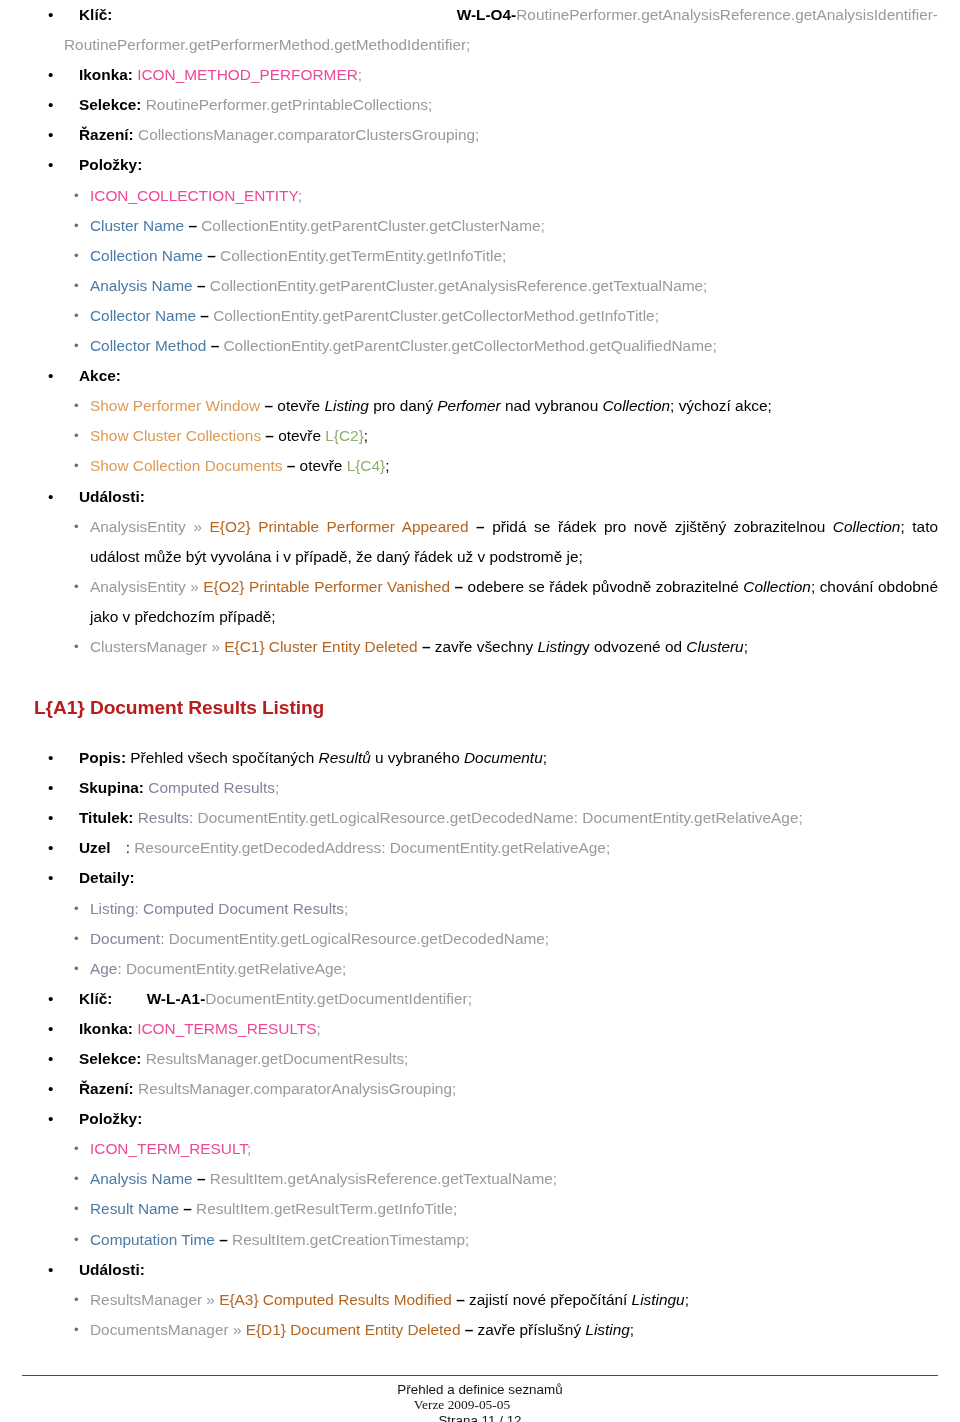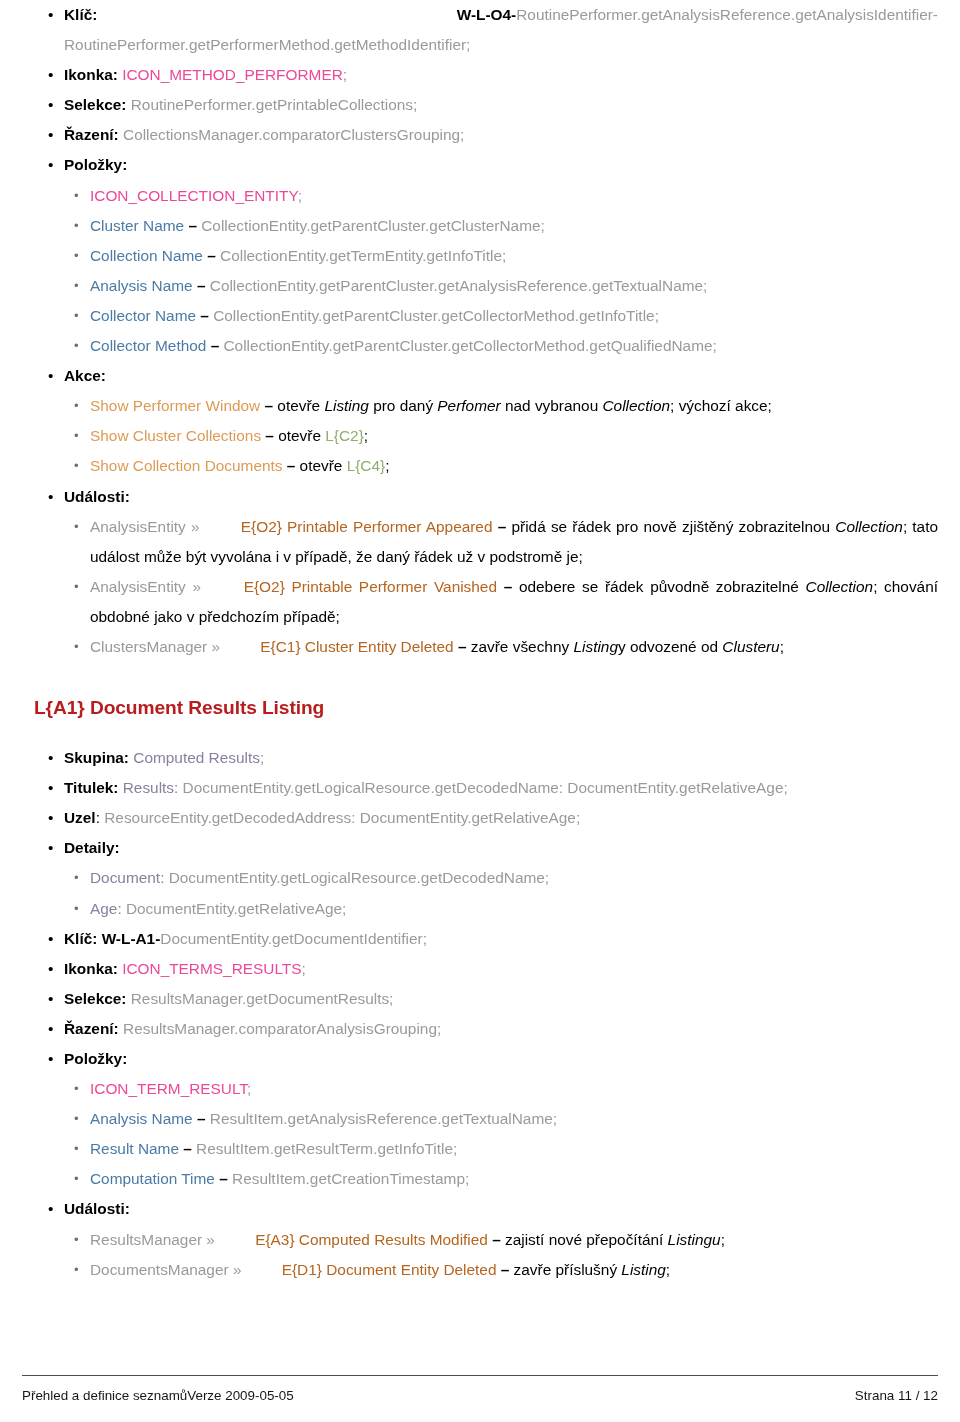"Klíč:" .k { margin-left: none -> 15px }
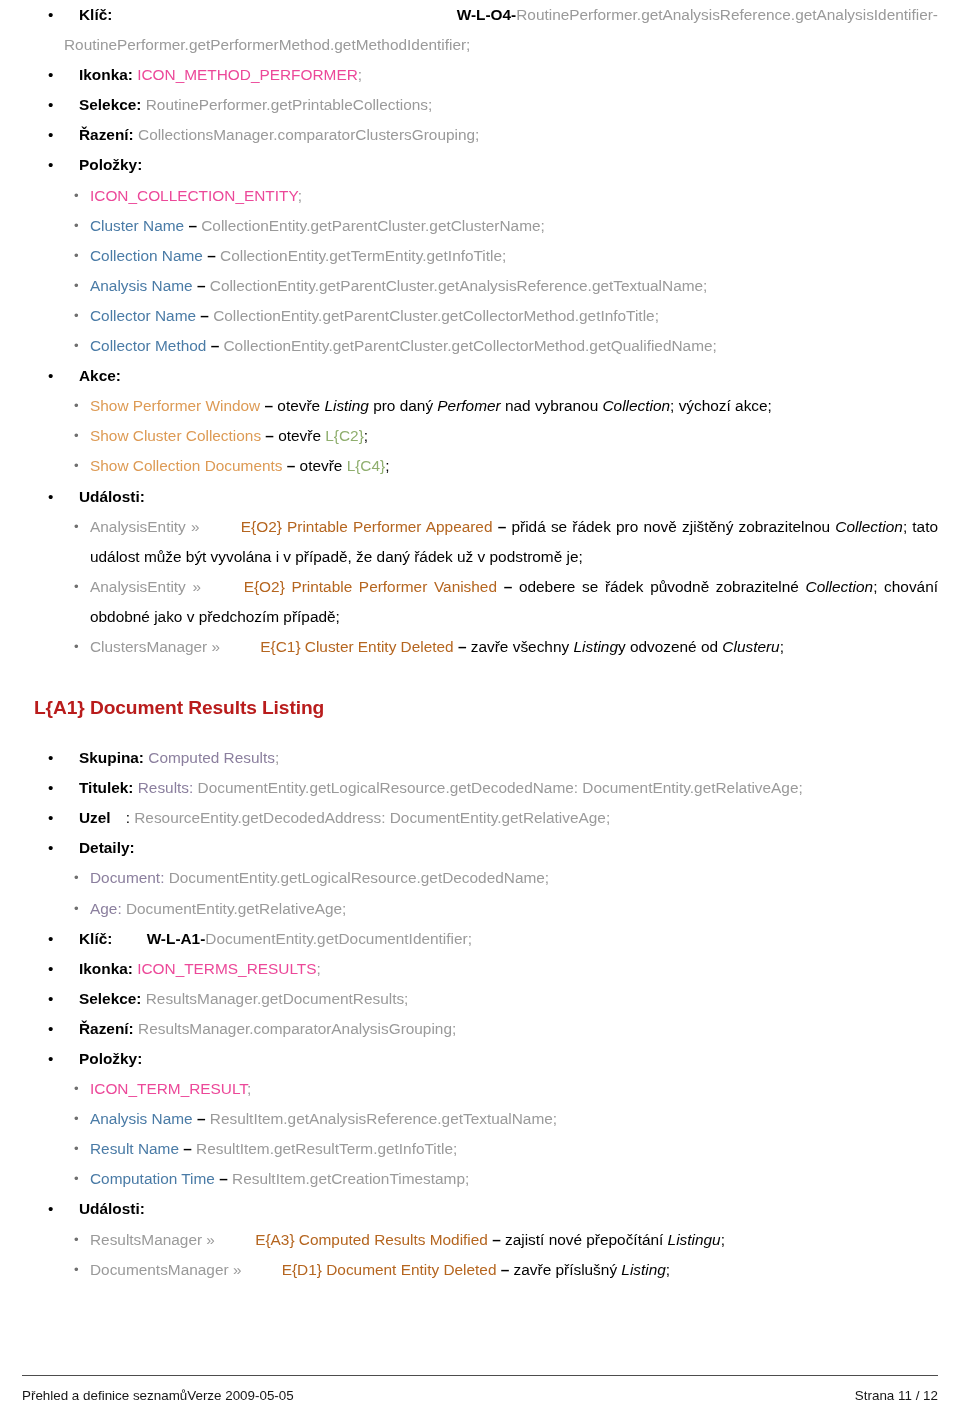"E{O2} Printable Performer Appeared" .dkorange { margin-left: 36px -> none }
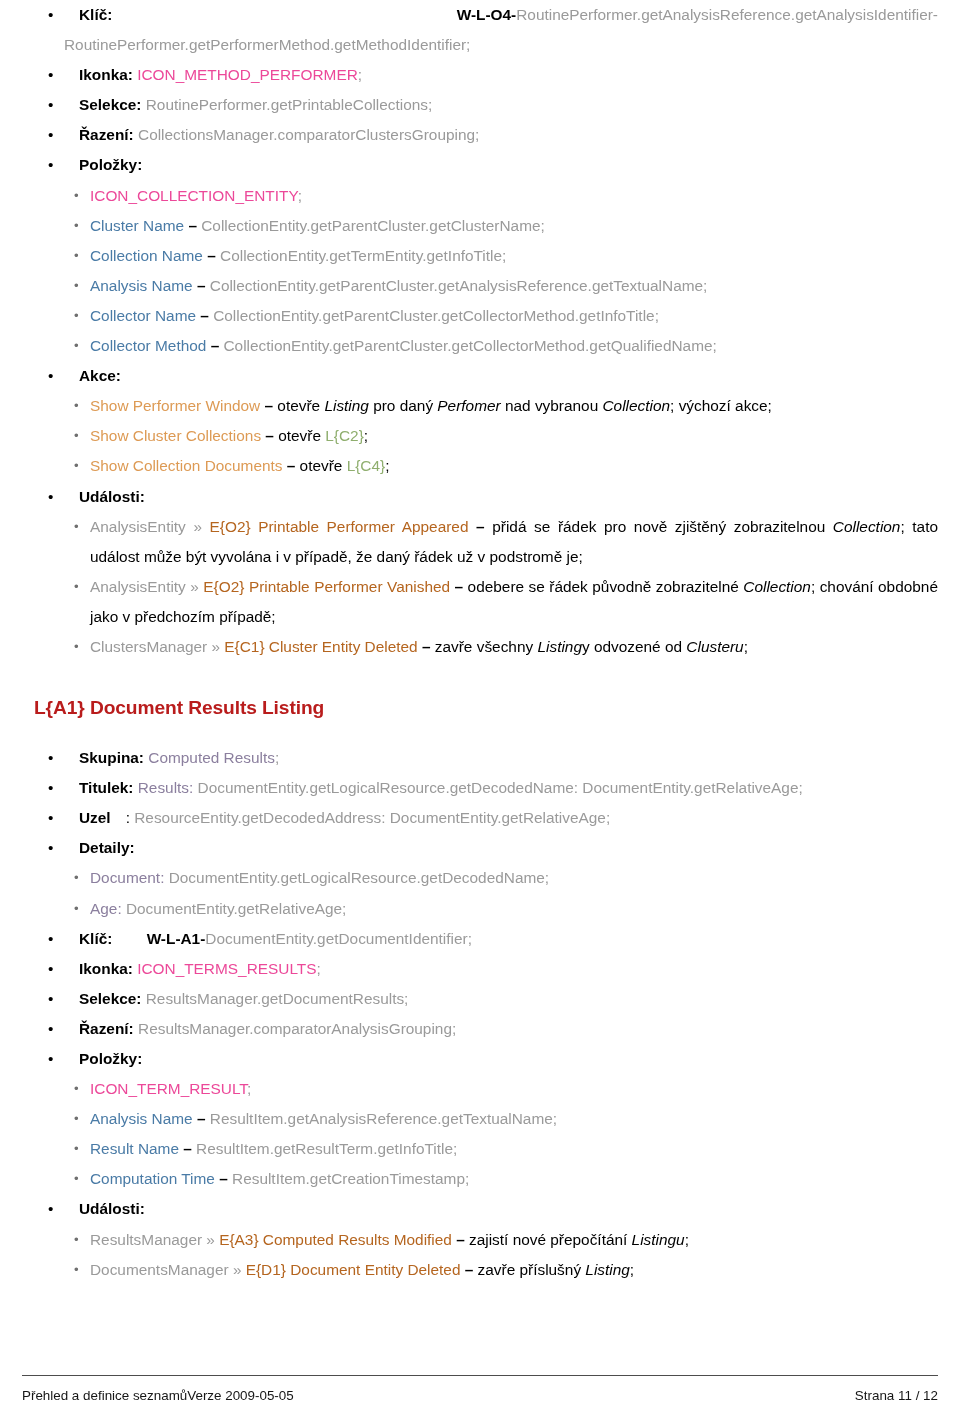"Popis: Přehled všech spočítaných Resultů" li.item { html: none -> <li> <span></span> <span>Popis:</span><span><span> Přehled všech spočítaných </span><span>Resultů</span><span> u vybraného </span><span>Documentu</span><span>;</span></span> </li> }
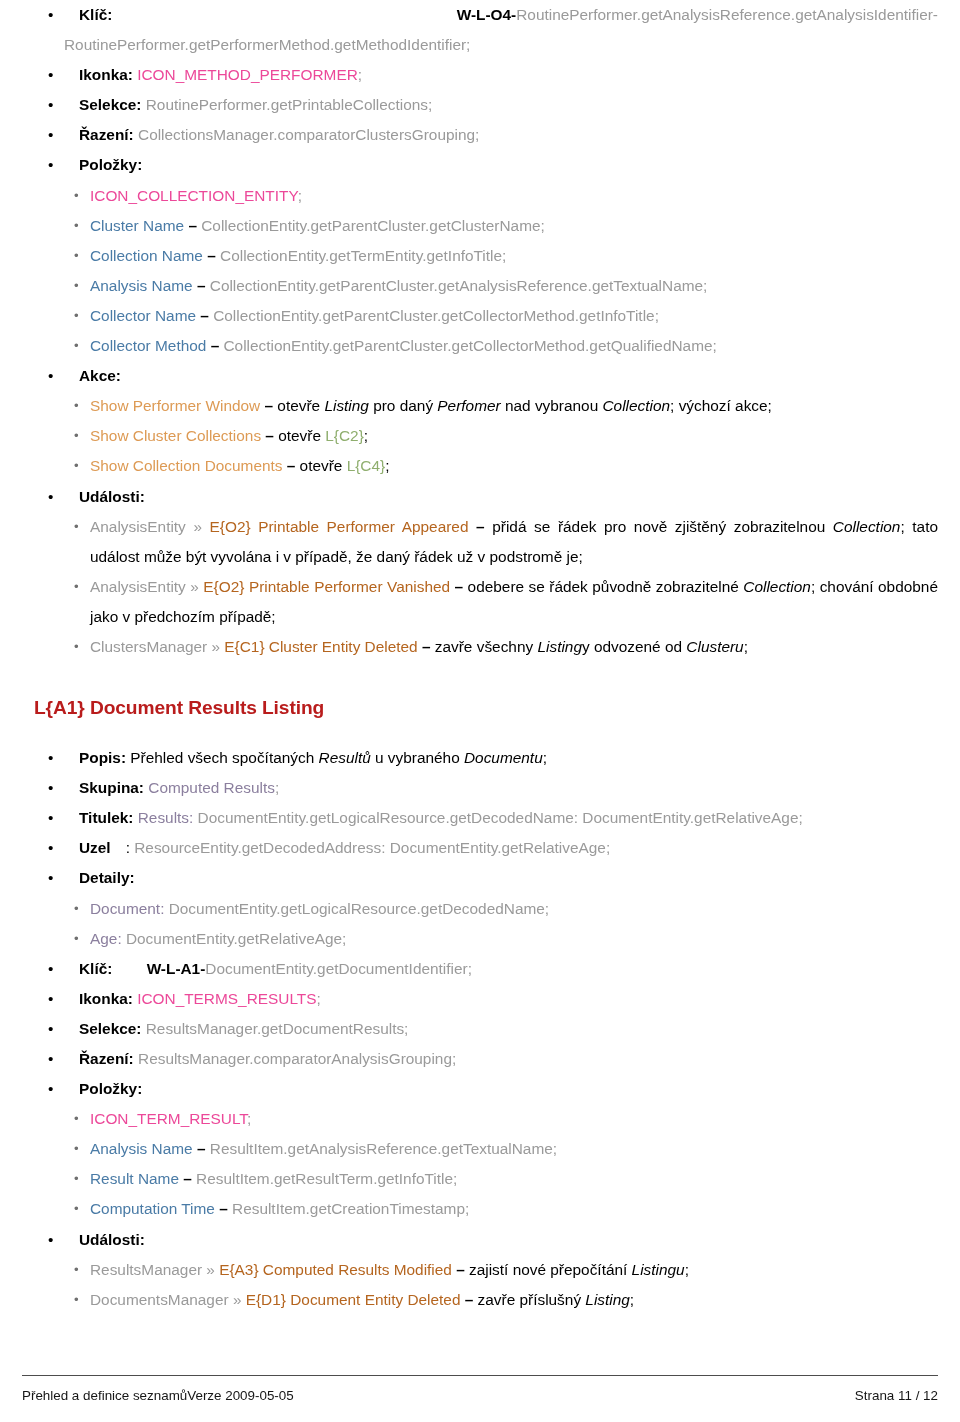"Listing: Computed Document Results;" li.item { html: none -> <li><span></span><span>Listing:</span><span> Computed Document Results</span><span>;</span></li> }
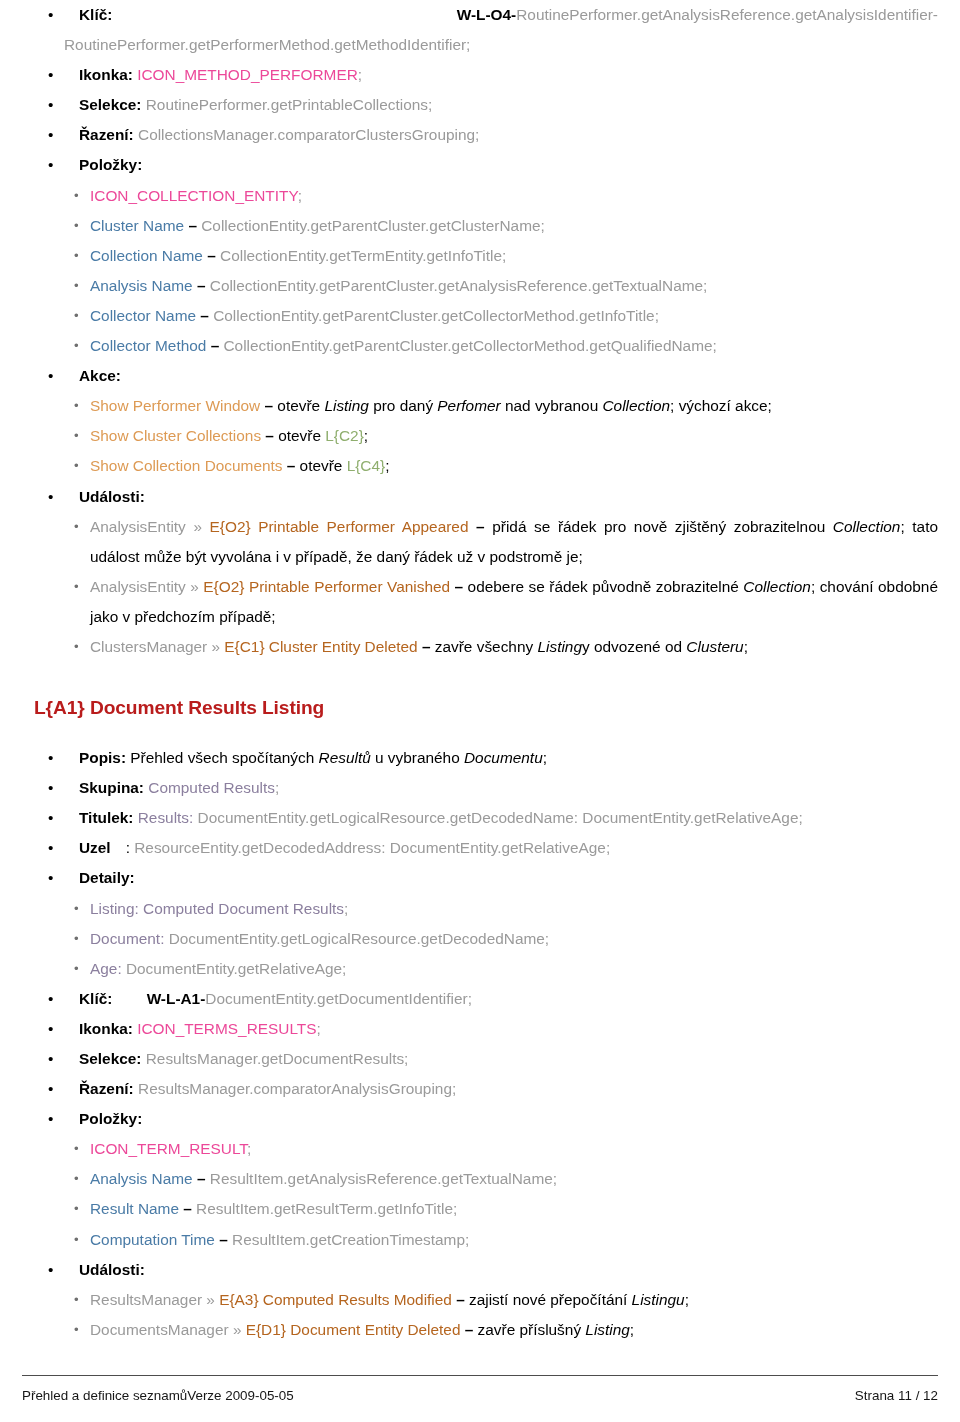"Přehled a definice seznamů" .footer { flex-direction: none -> column }
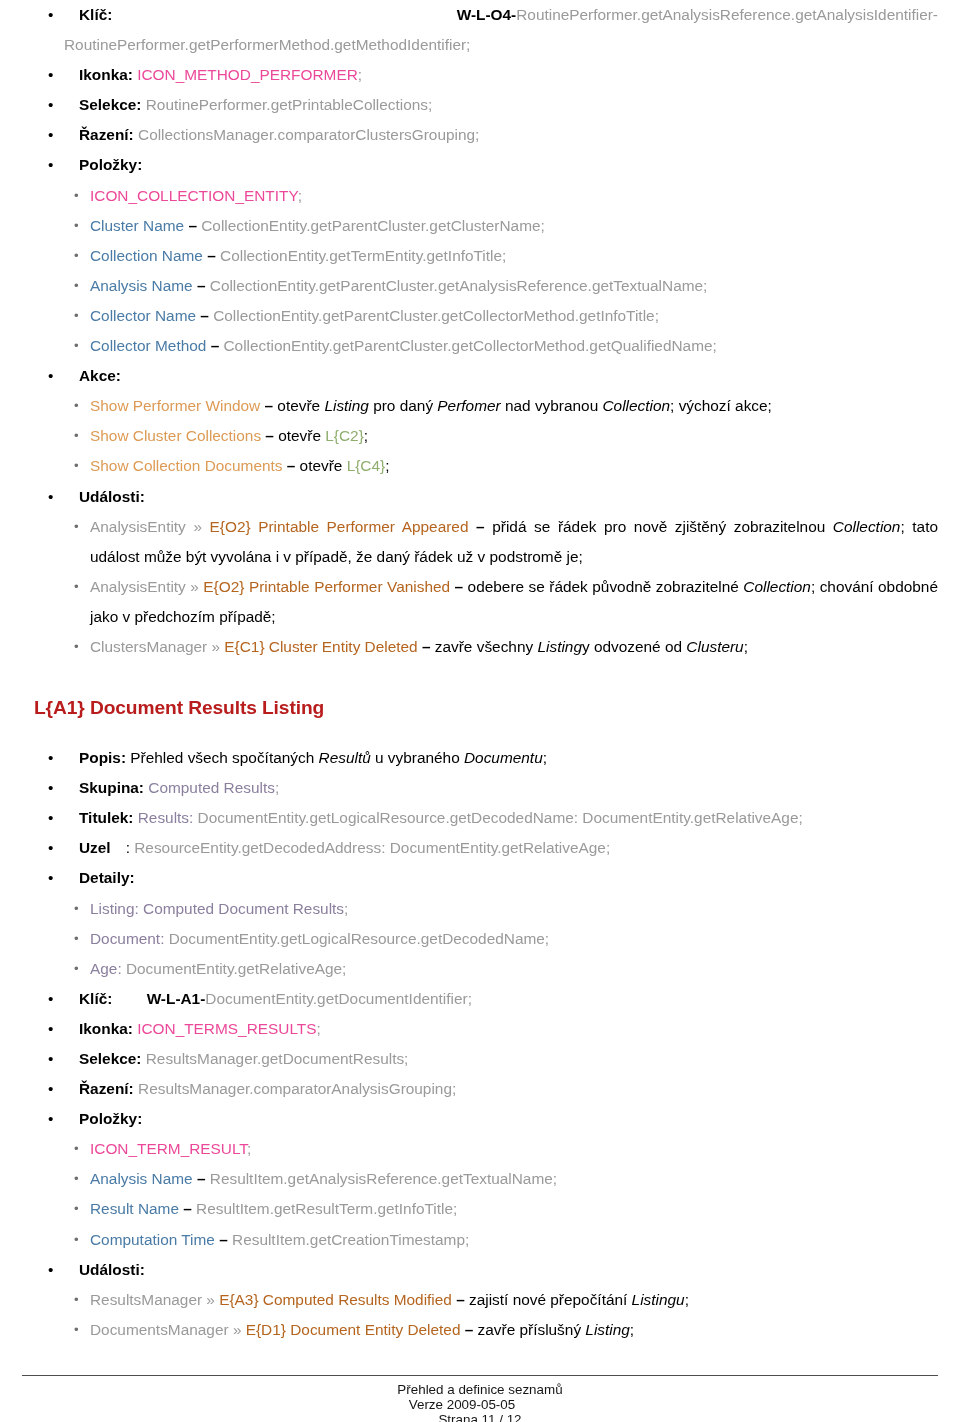"Verze 2009-05-05" .footer .f-center { font-family: none -> Liberation Serif, serif }
